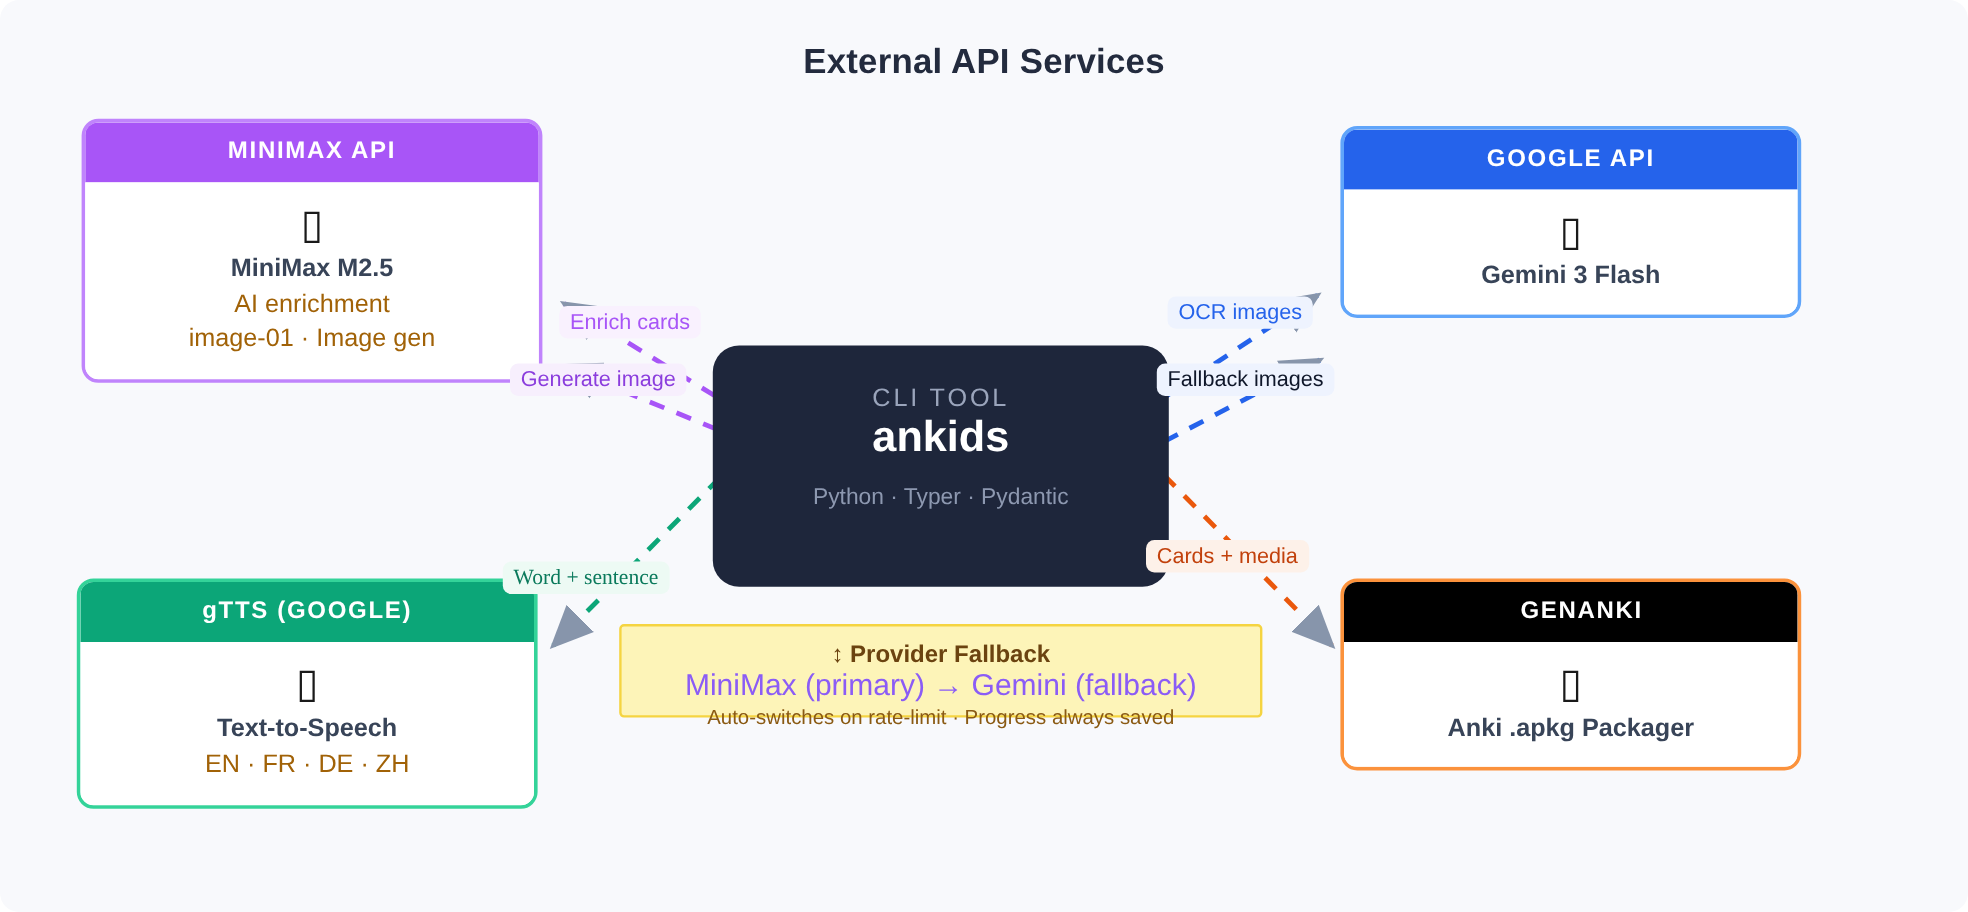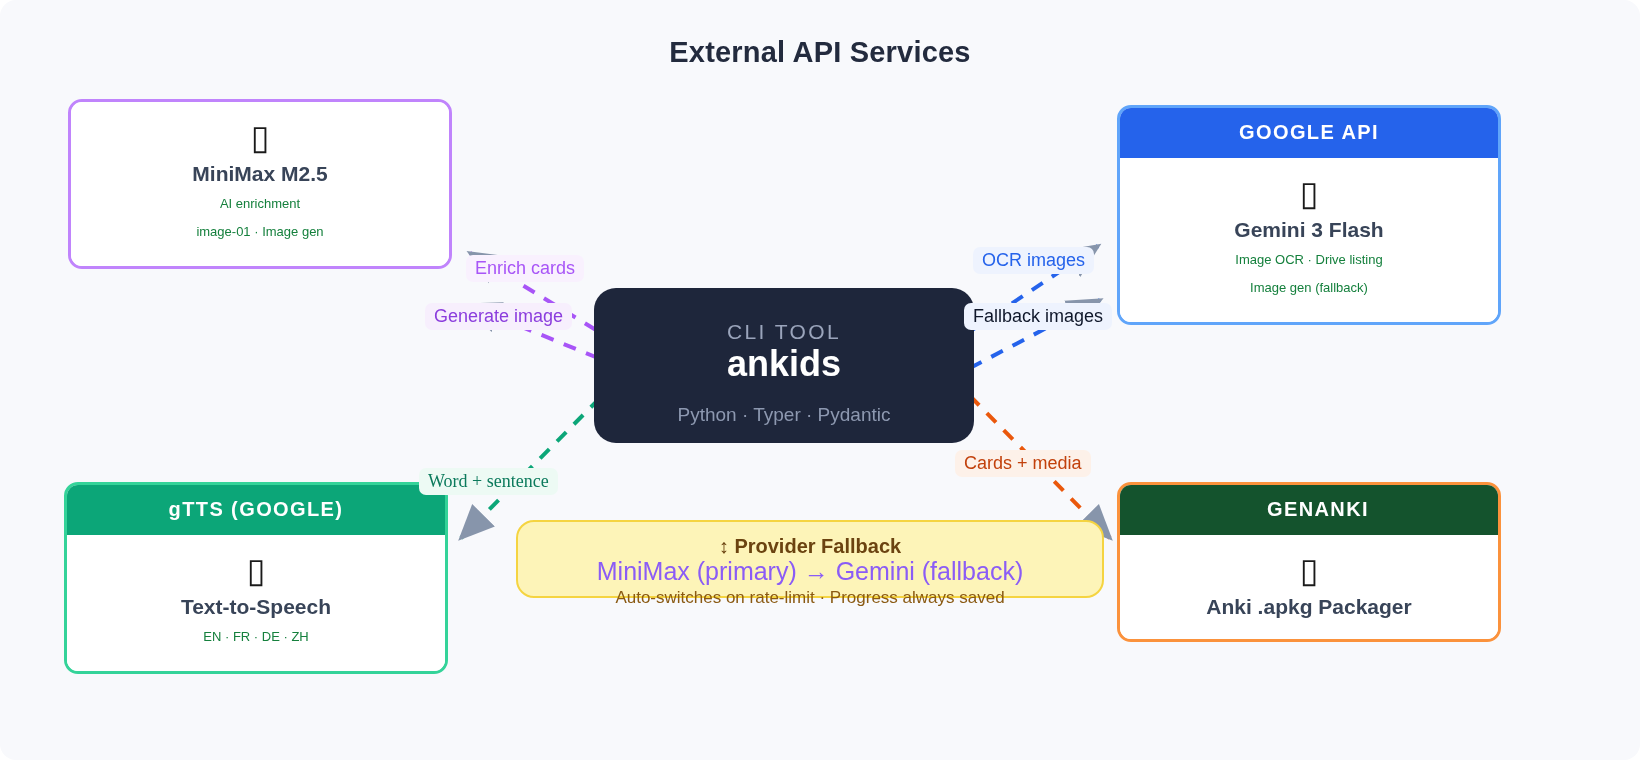"MINIMAX API" div.card-header { html: none -> <div>MINIMAX API</div> }
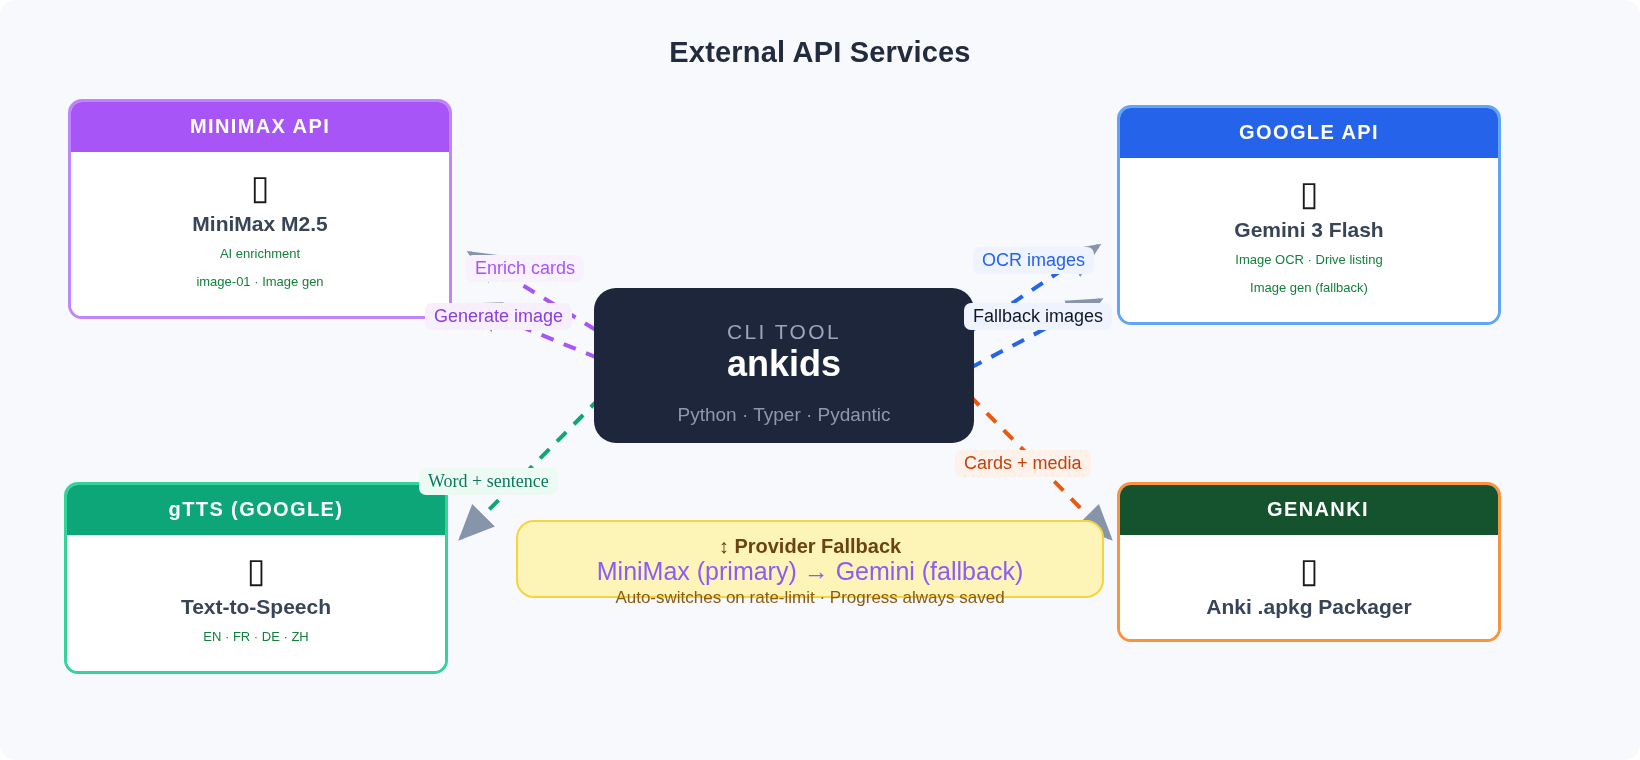"AI enrichment" .card-desc { color: #15803d -> #a16207; font-size: 13px -> 21px }
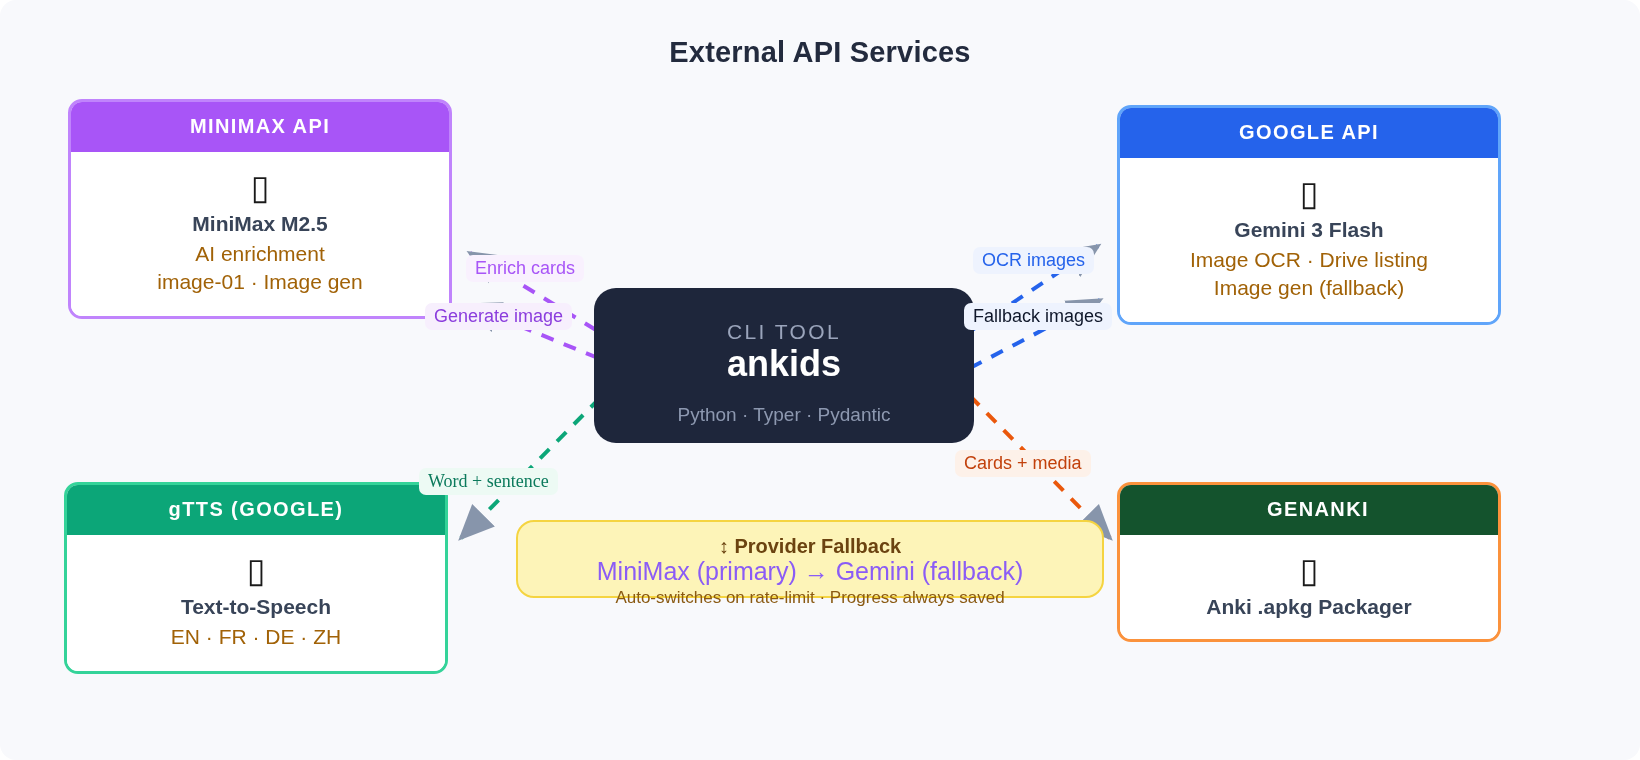"Image OCR · Drive listing" div.card-desc { html: <div> <div>Image OCR · Drive listing</div> <div>Image gen (fallback)</div> </div> -> none }
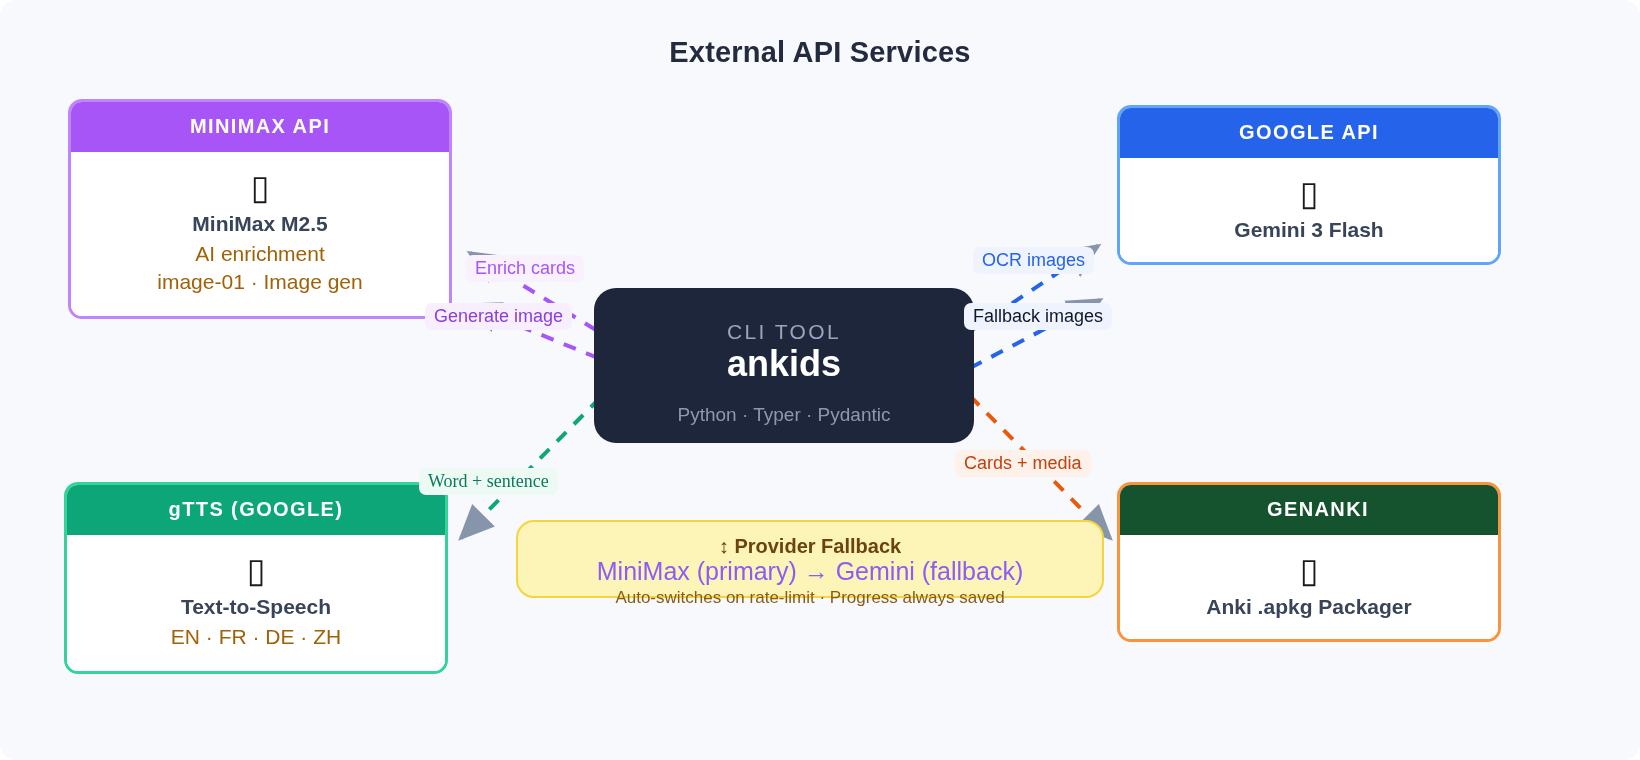"CLI TOOL" #cli-node { height: 155px -> 201px }
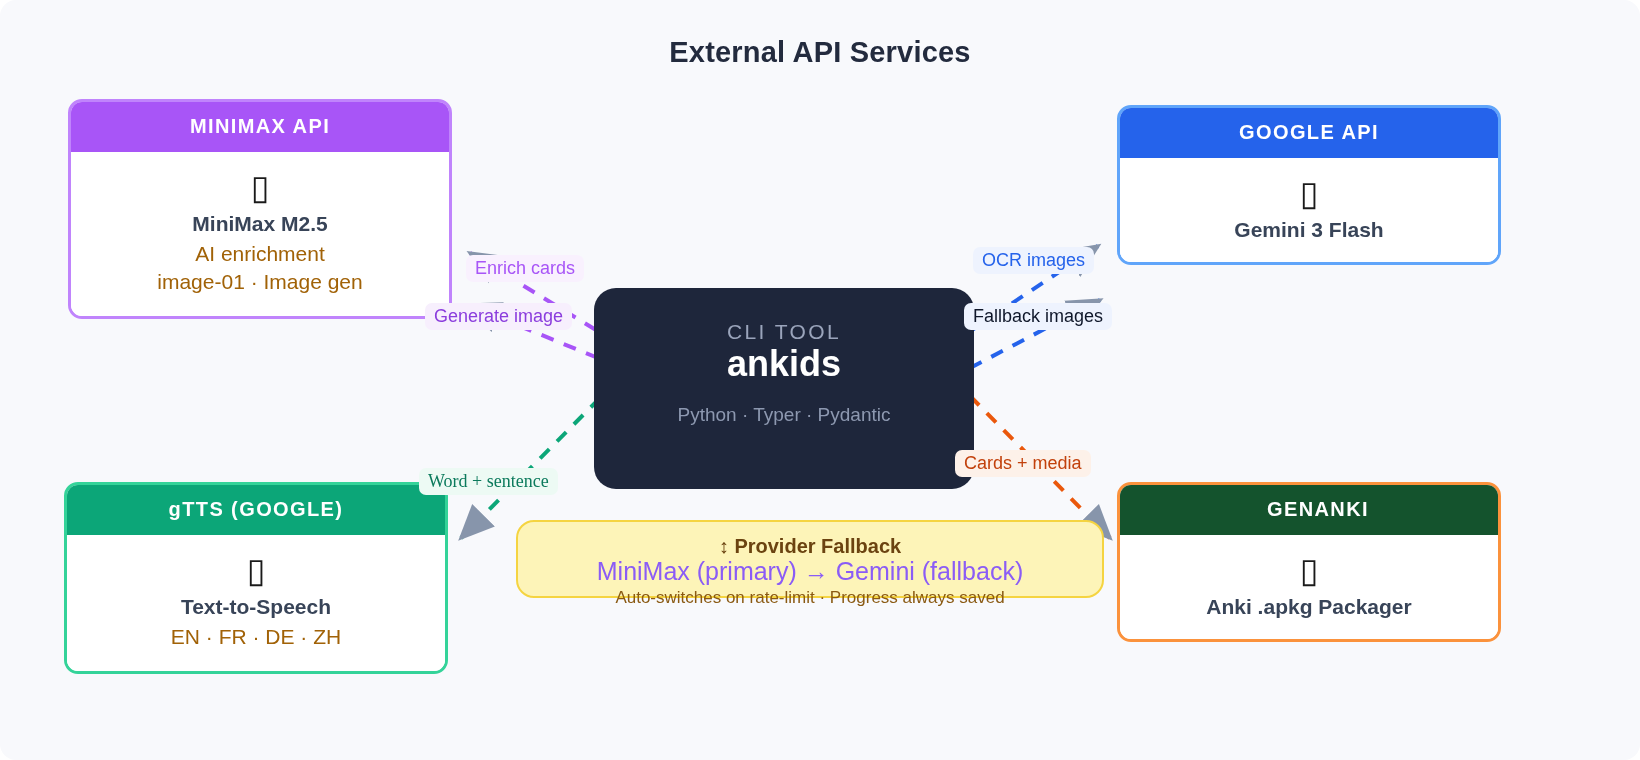"GENANKI" #card-genanki .card-header { background: #14532d -> #000000 }
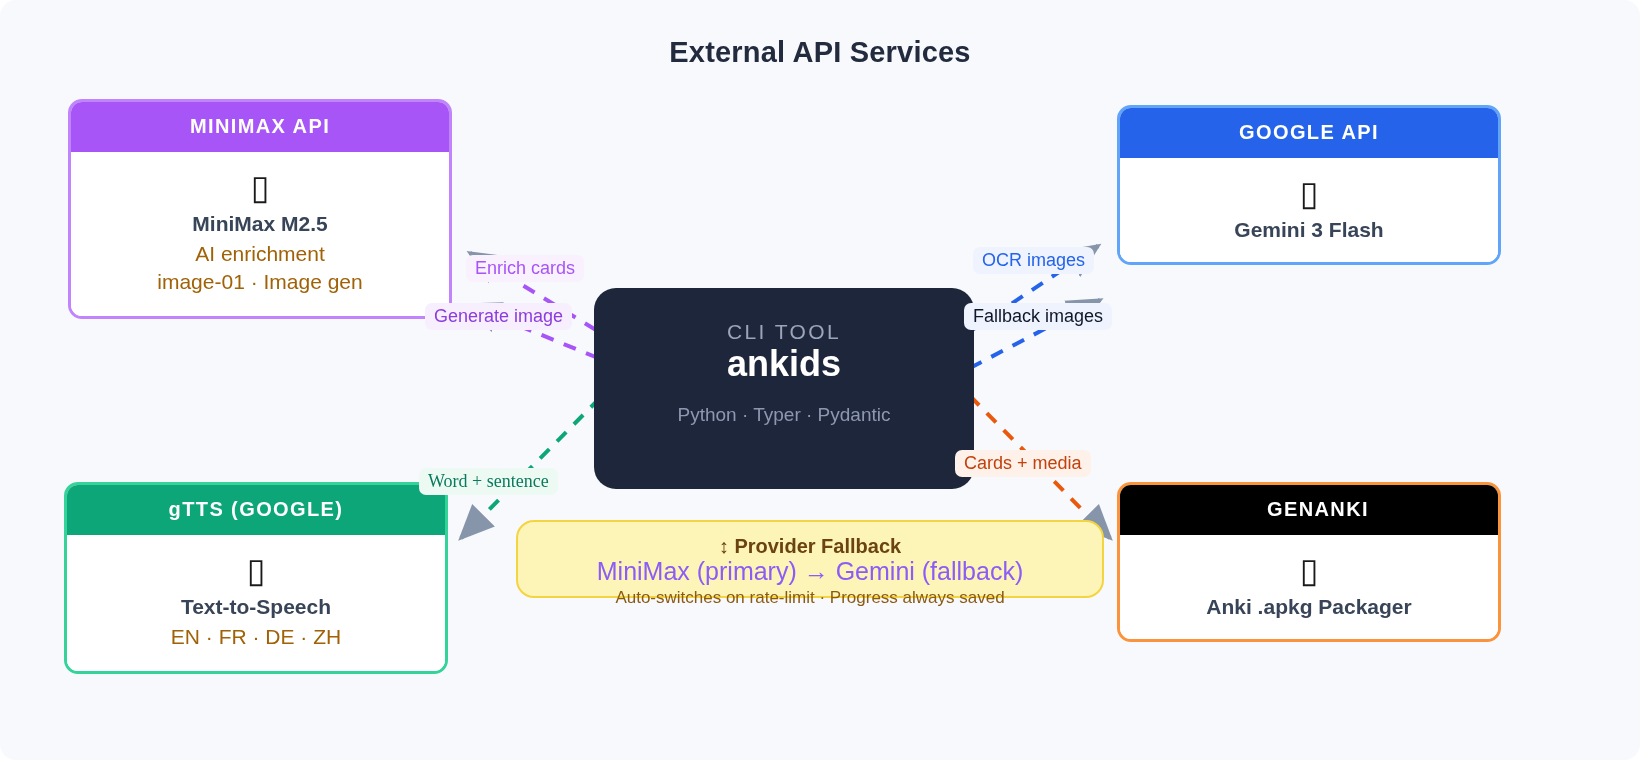"↕ Provider Fallback" #fallback-note { border-radius: 18px -> 4px; width: 588px -> 536px }
